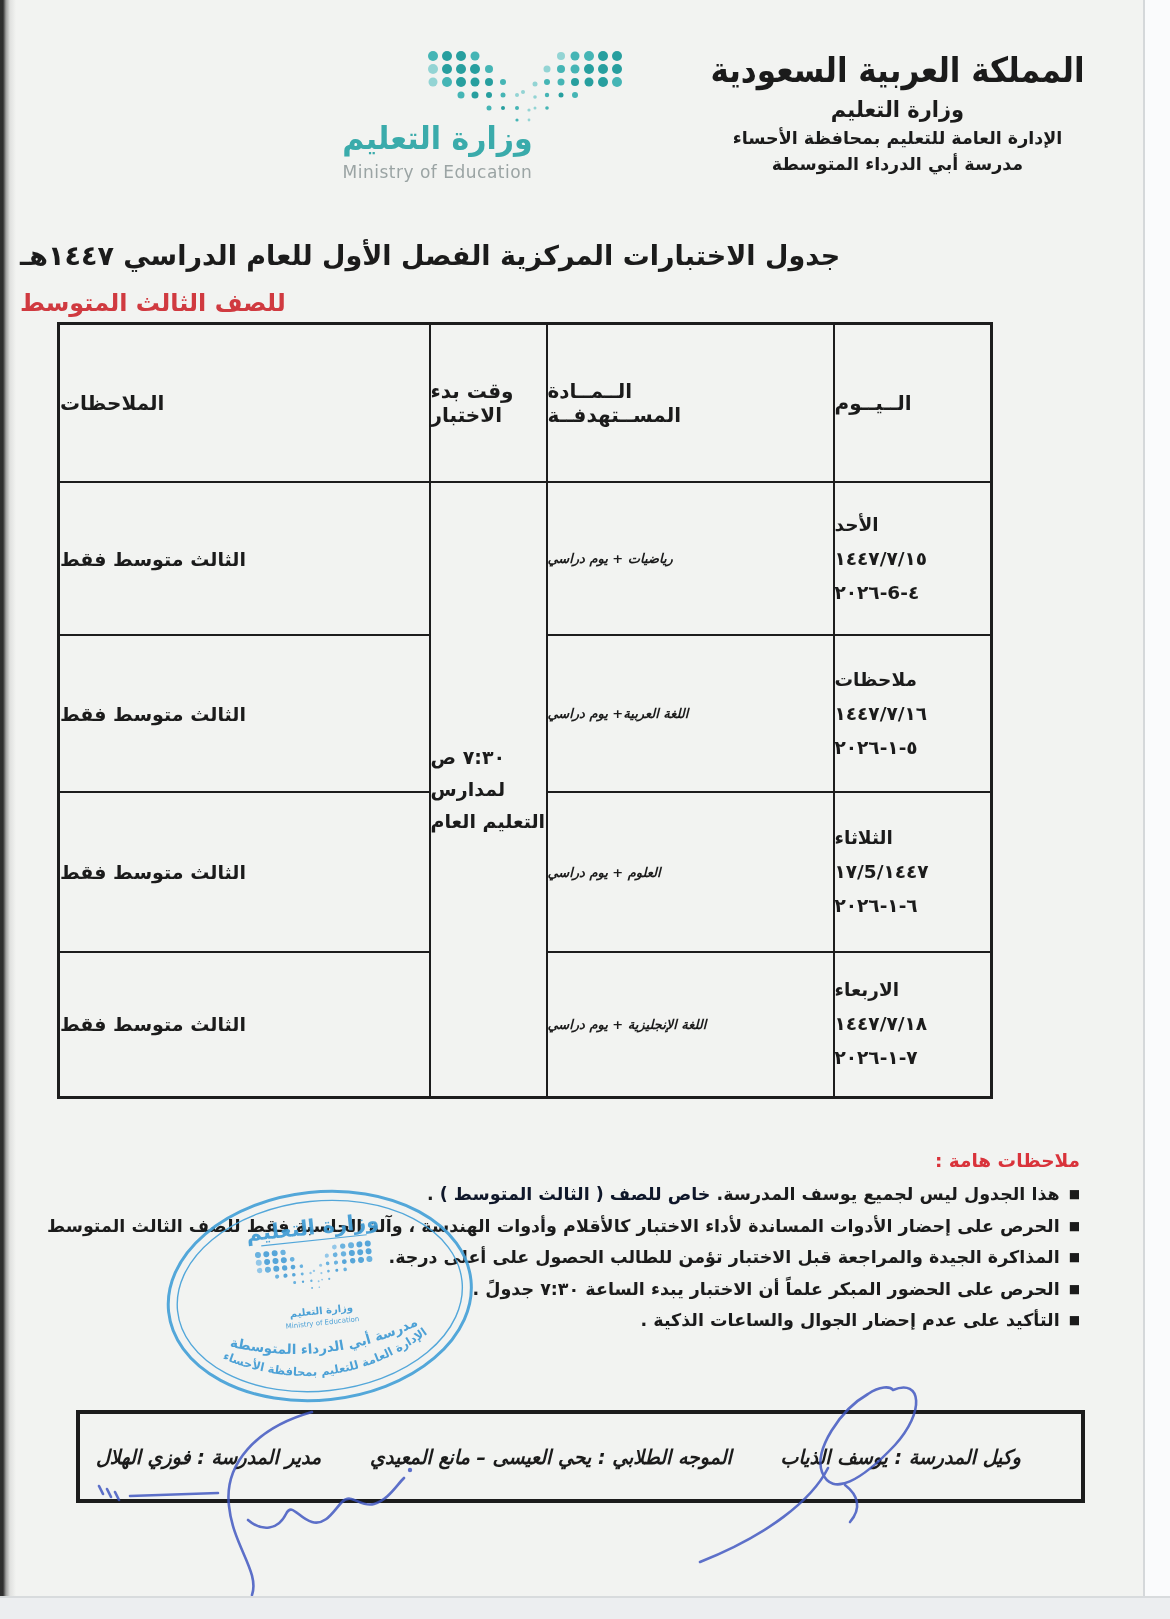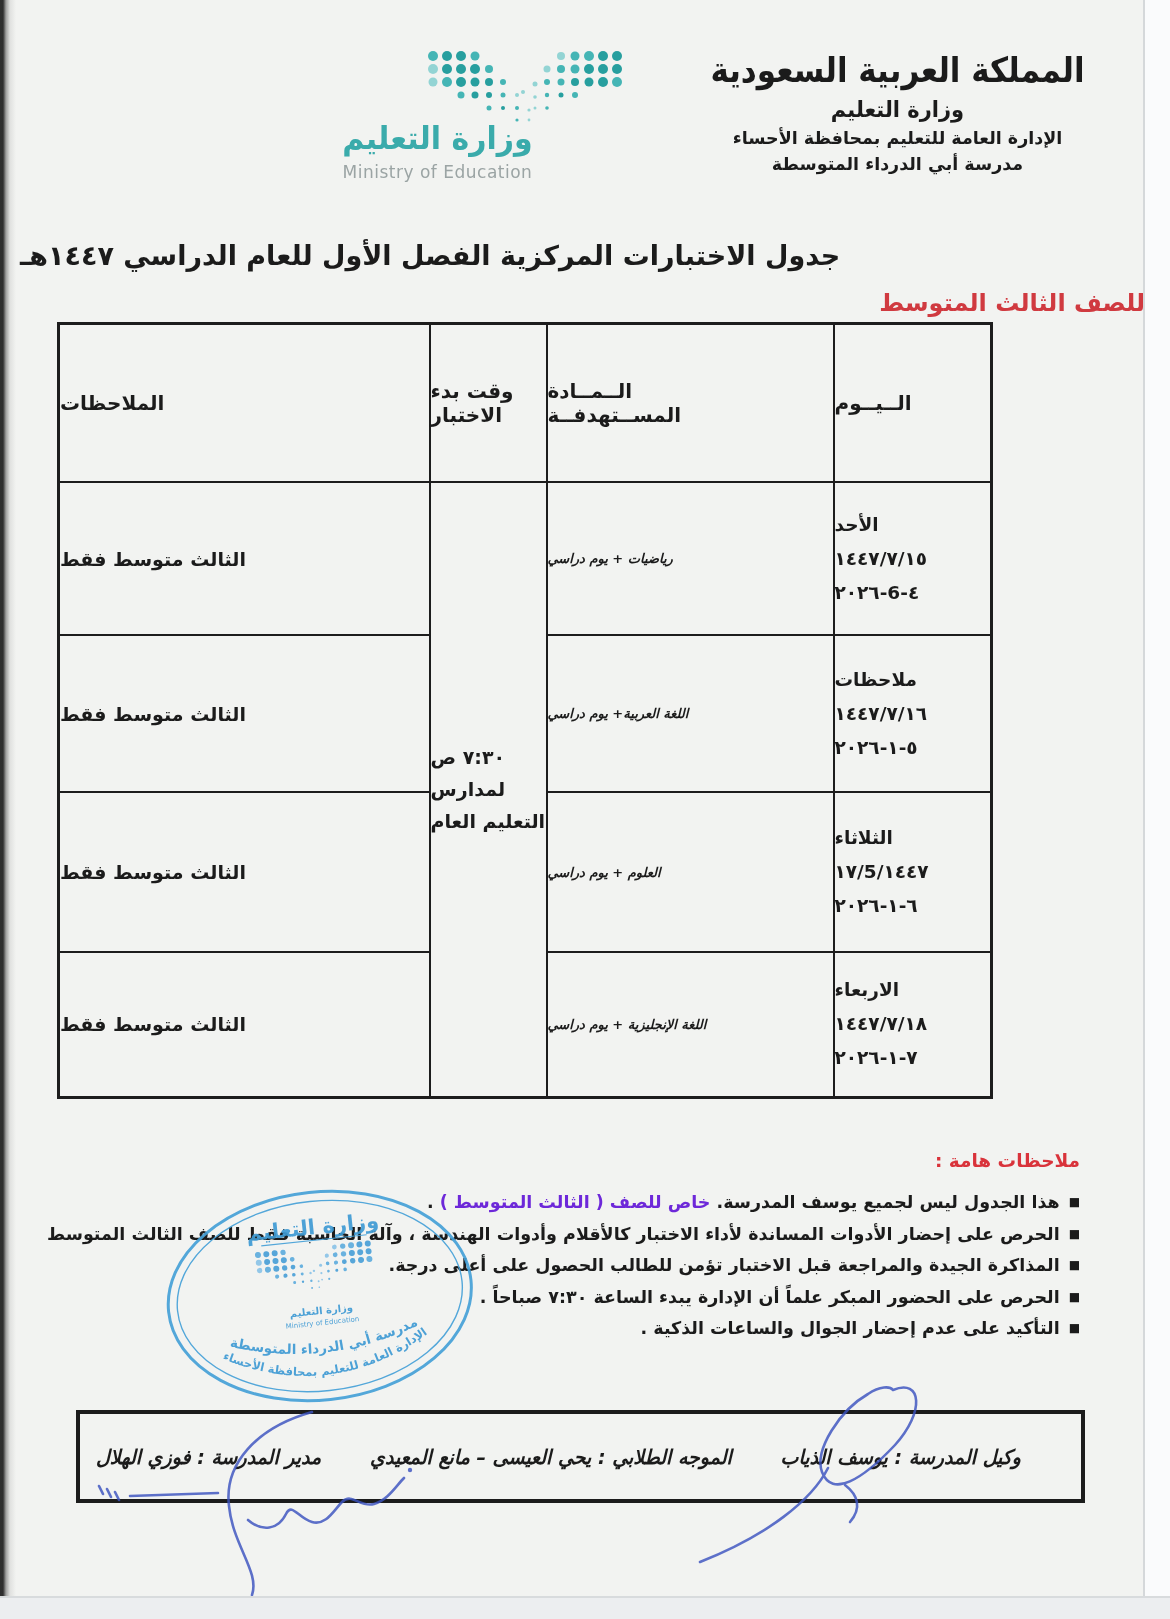"للصف الثالث المتوسط" #doc-subtitle { text-align: right -> left }
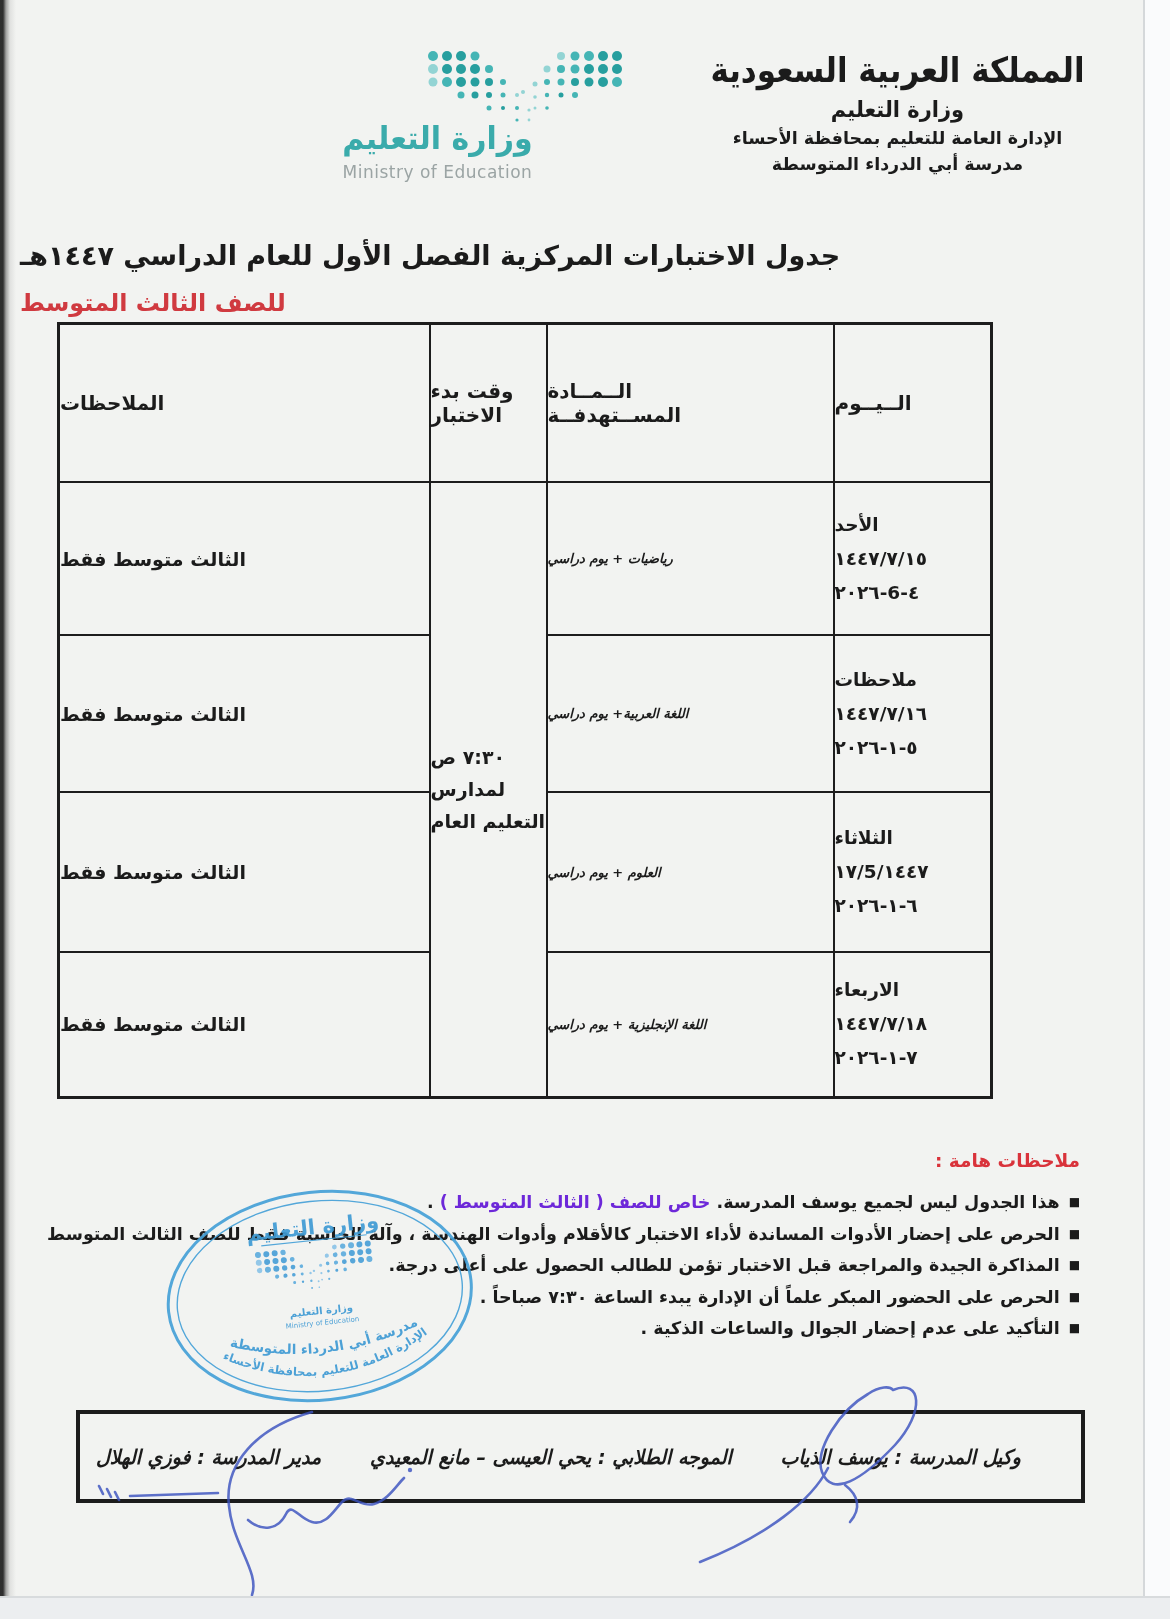"ملاحظات هامة :" #notes-heading { margin-bottom: 16px -> 8px }
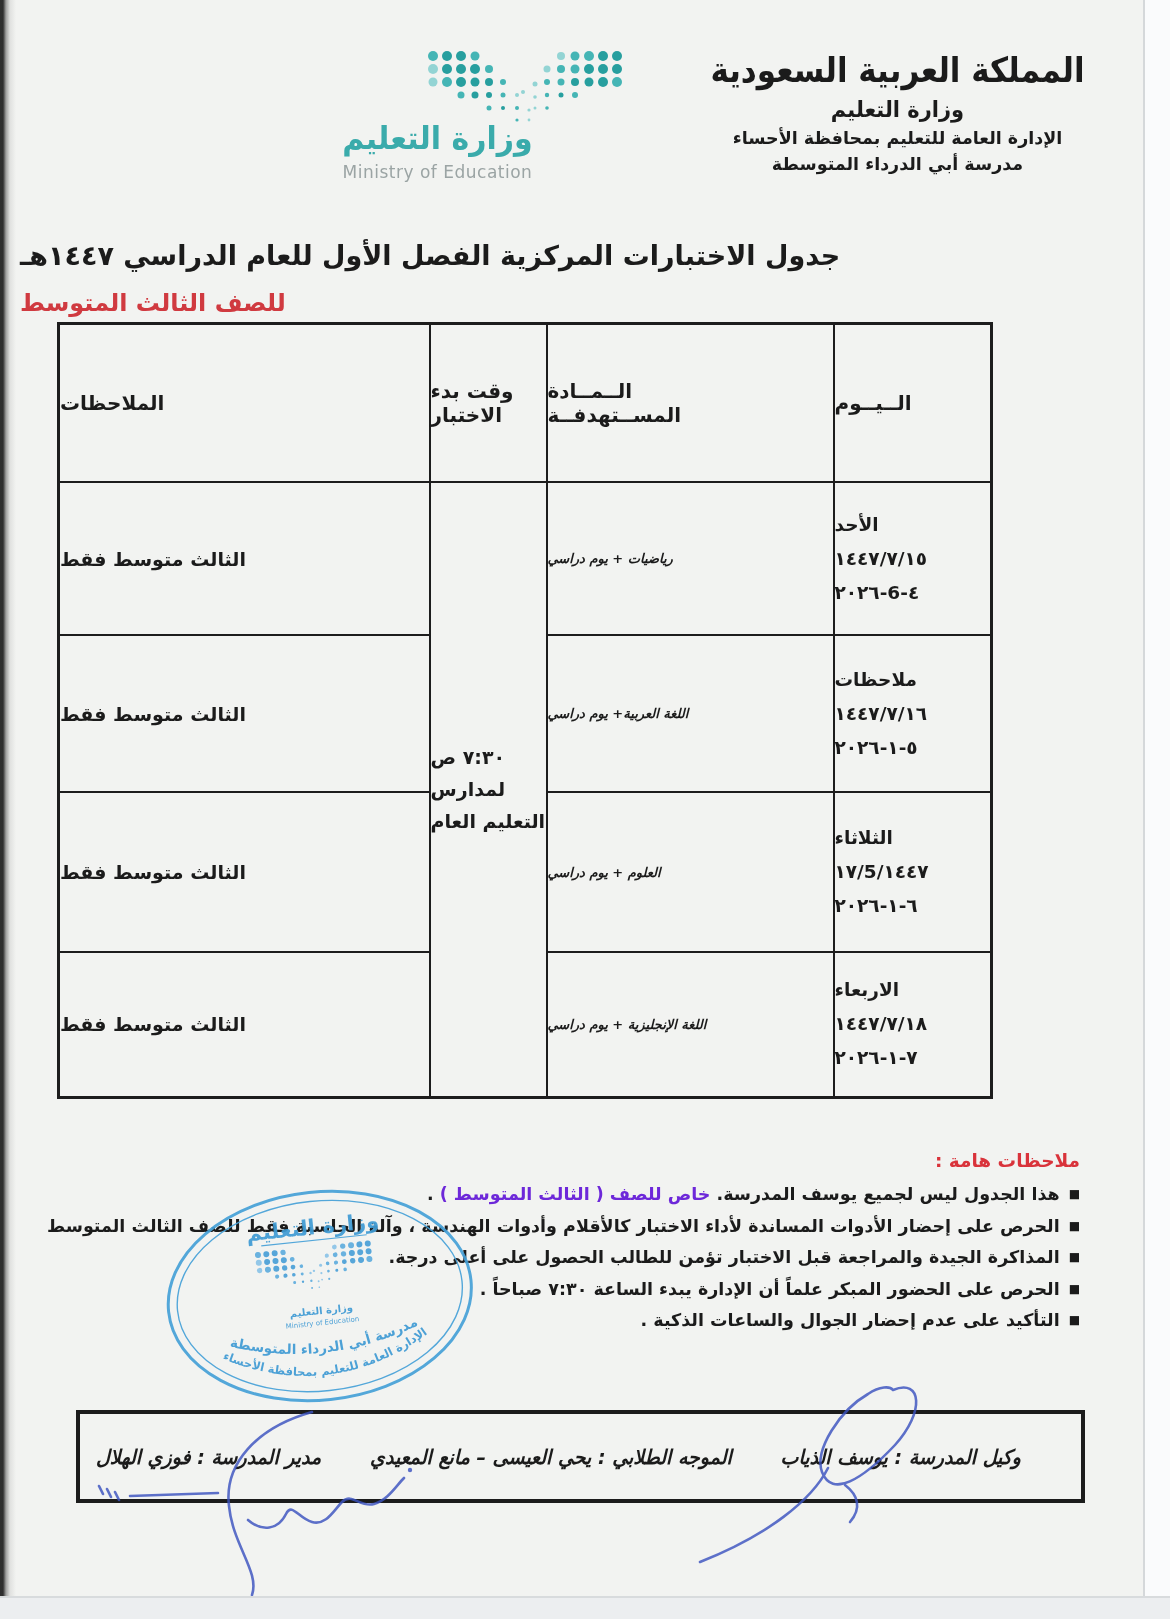"خاص للصف ( الثالث المتوسط" .note-red { color: #6d28d9 -> #0f172a }
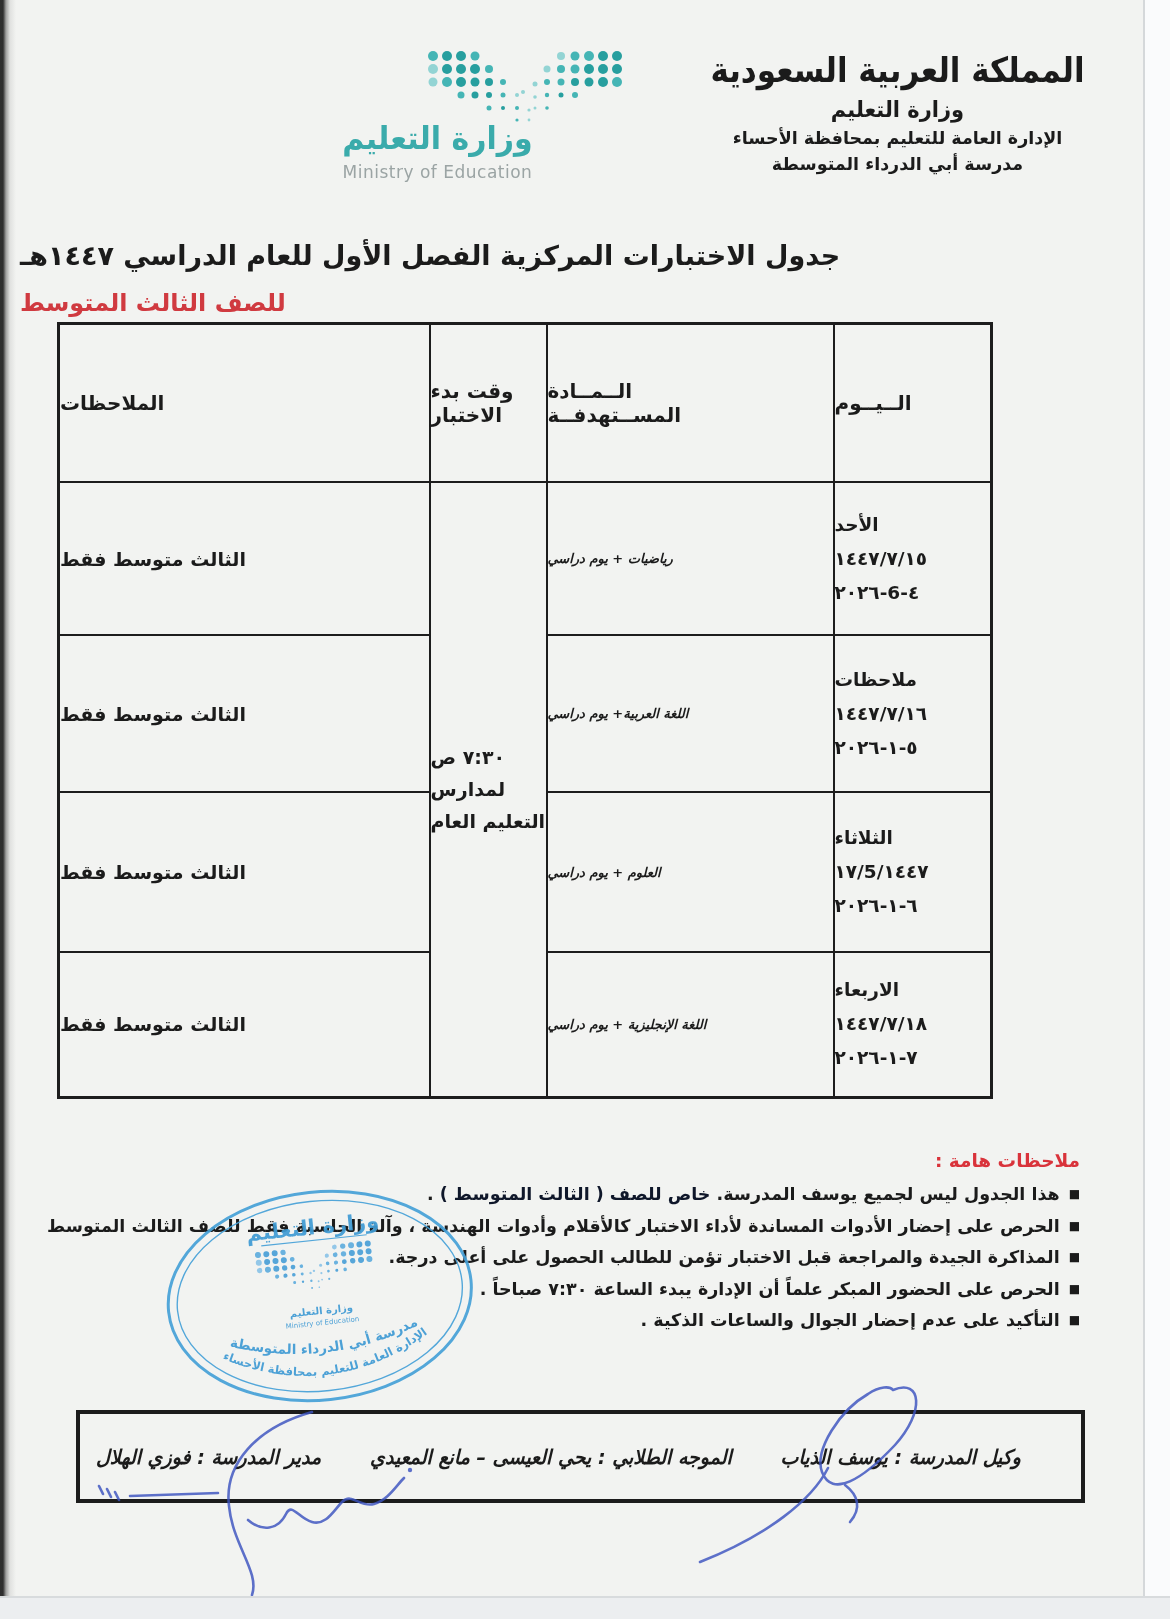"الحرص على الحضور المبكر علماً" span { text: الإدارة يبدء الساعة ٧:٣٠ صباحاً -> الاختبار يبدء الساعة ٧:٣٠ جدولً }
